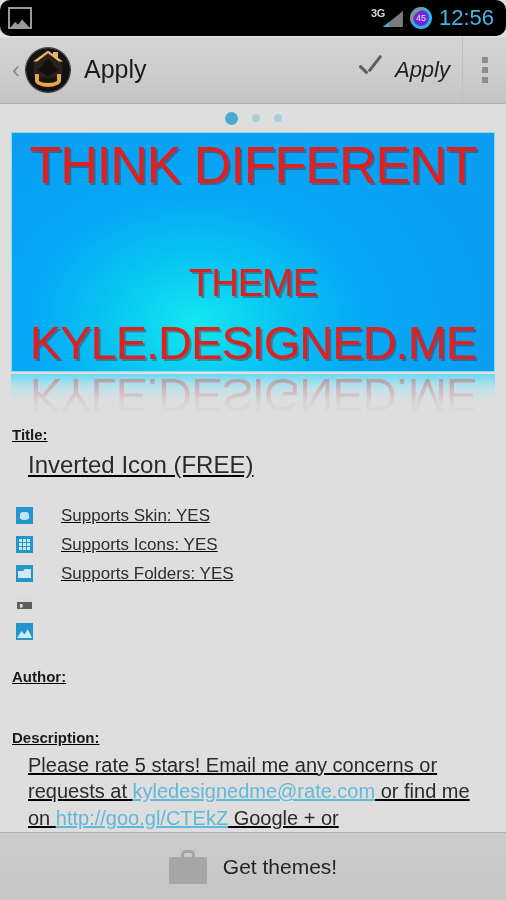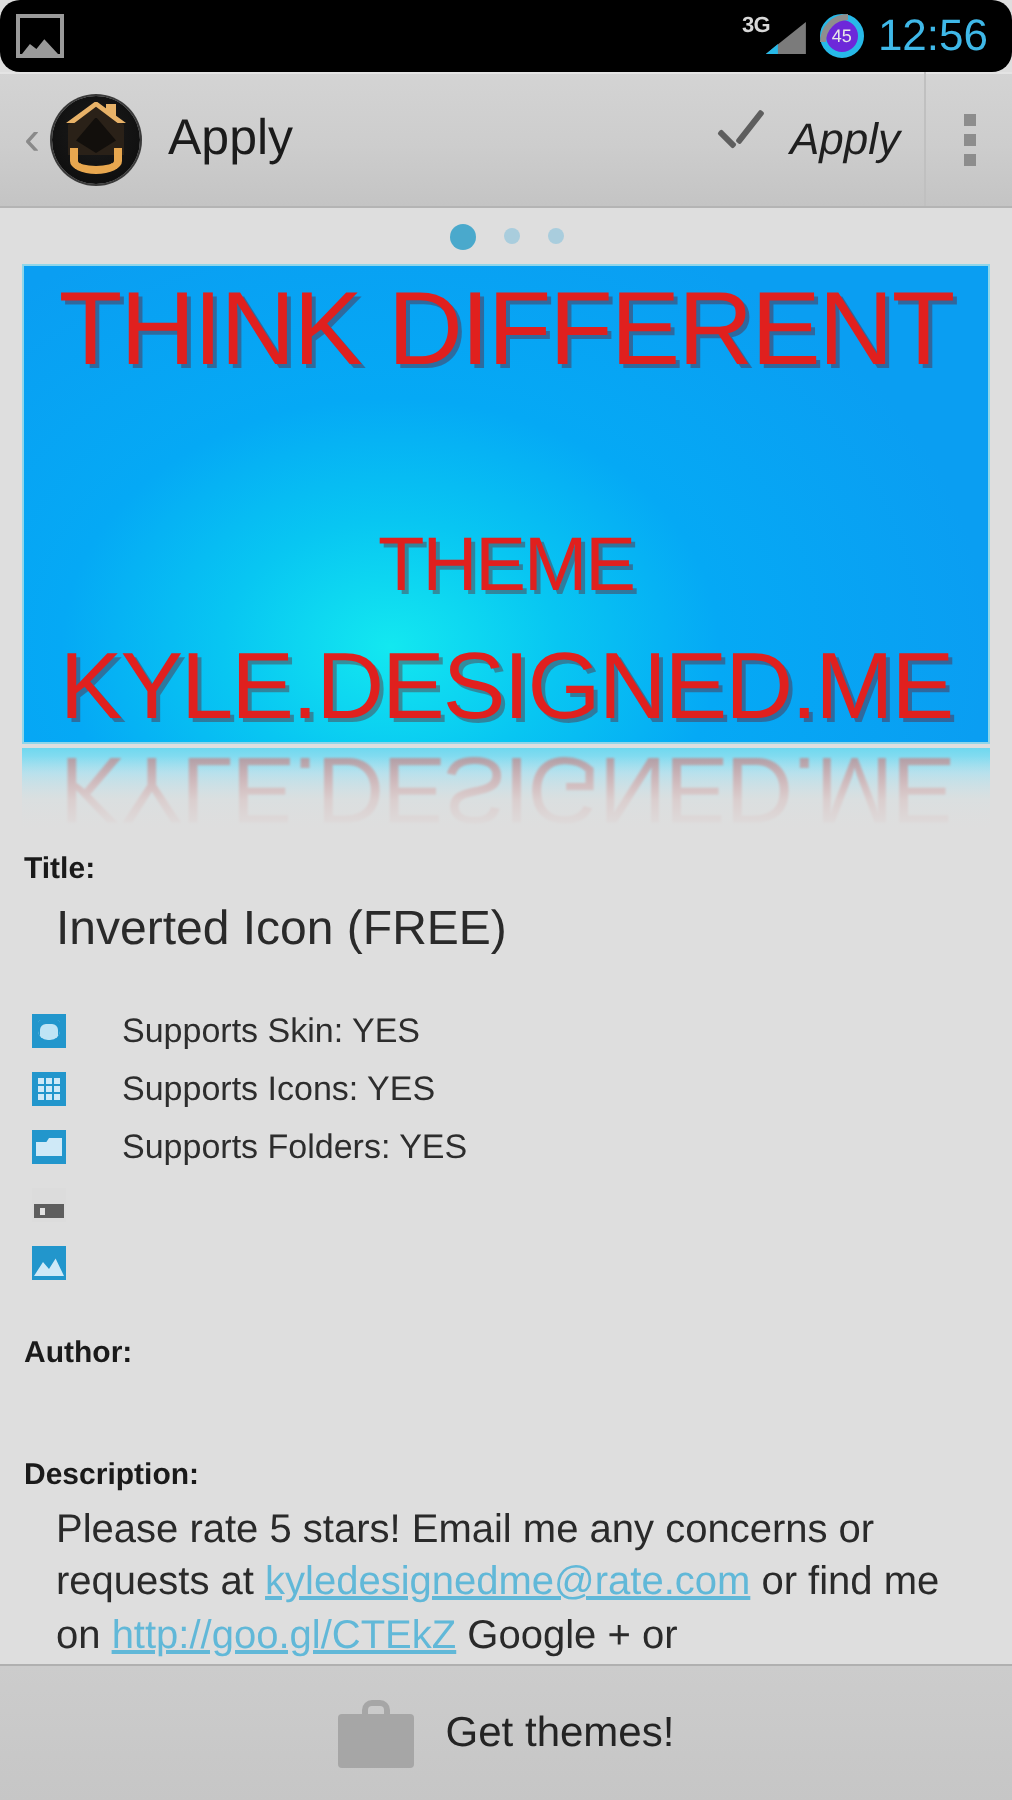"THINK DIFFERENT" .body { text-decoration: none -> underline }
